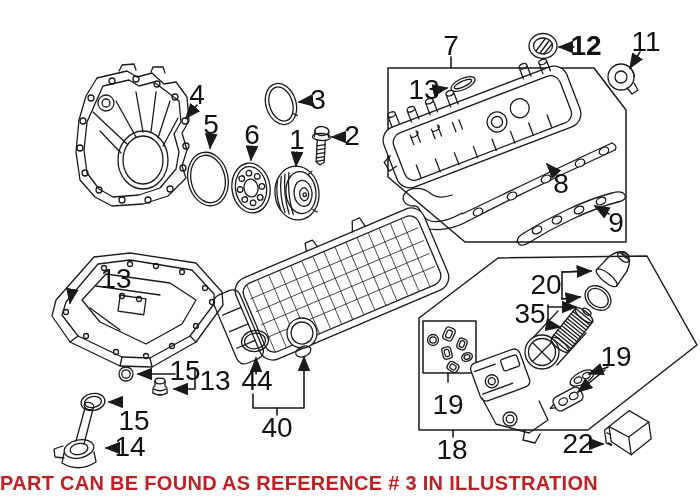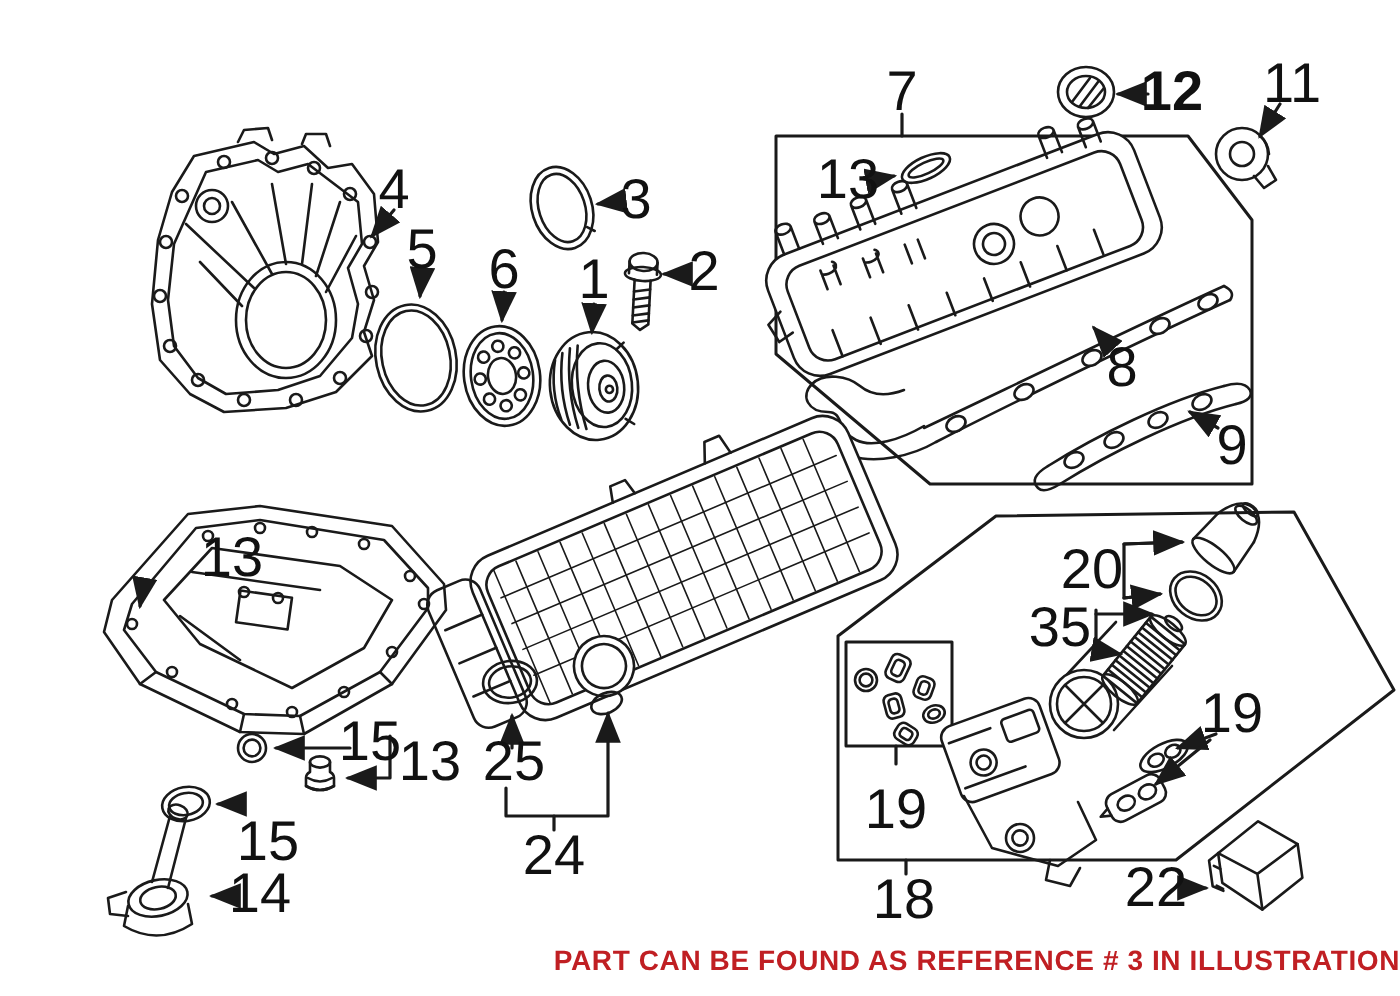"25" div.callout { text: 25 -> 44 }
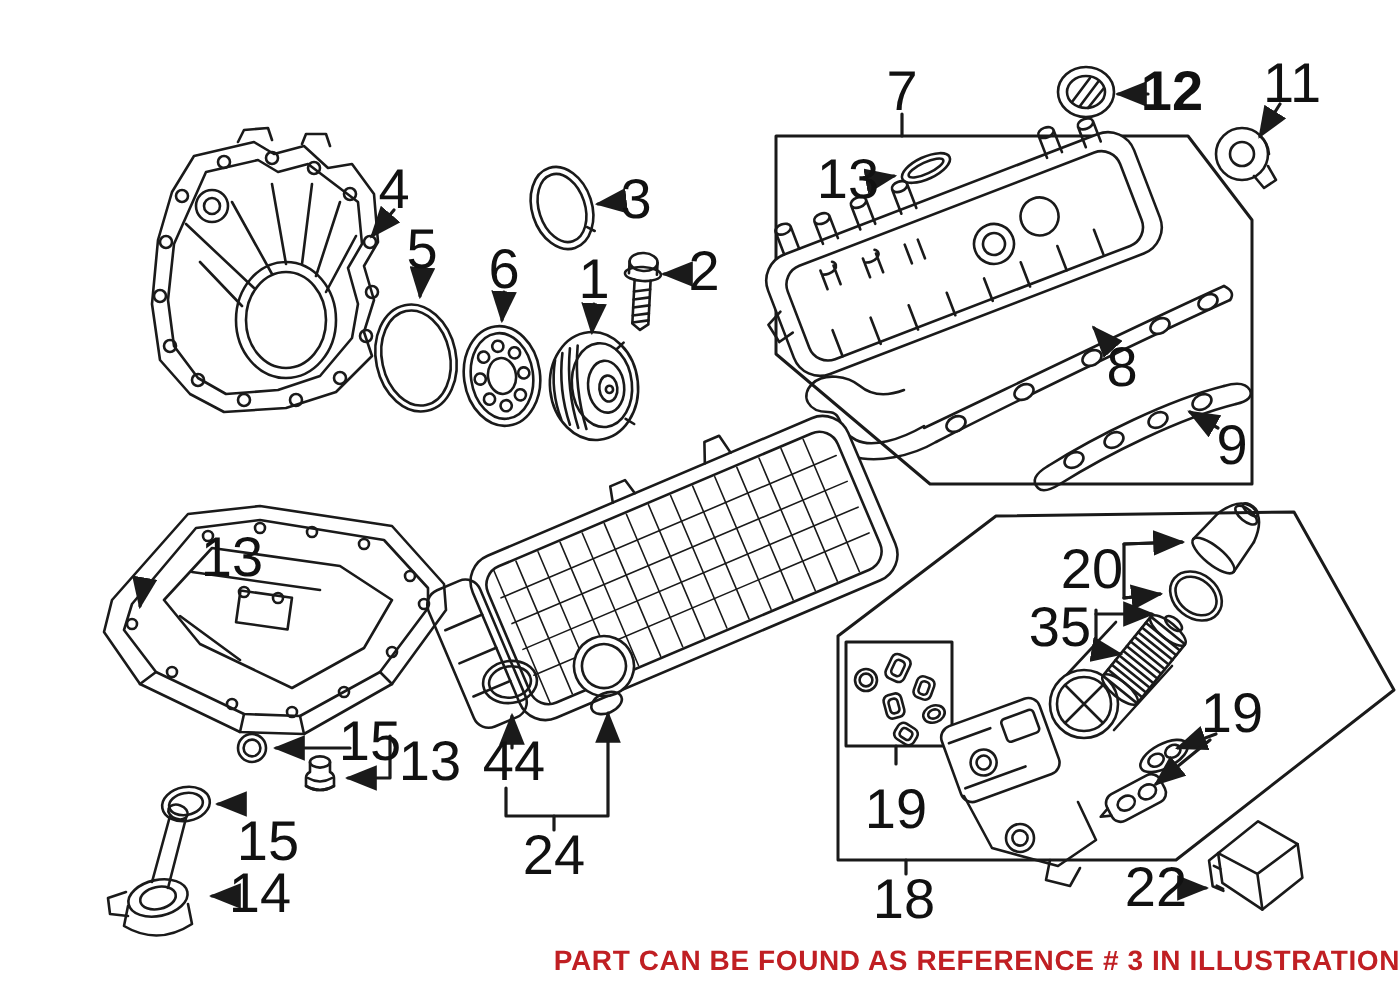"24" div.callout { text: 24 -> 40 }
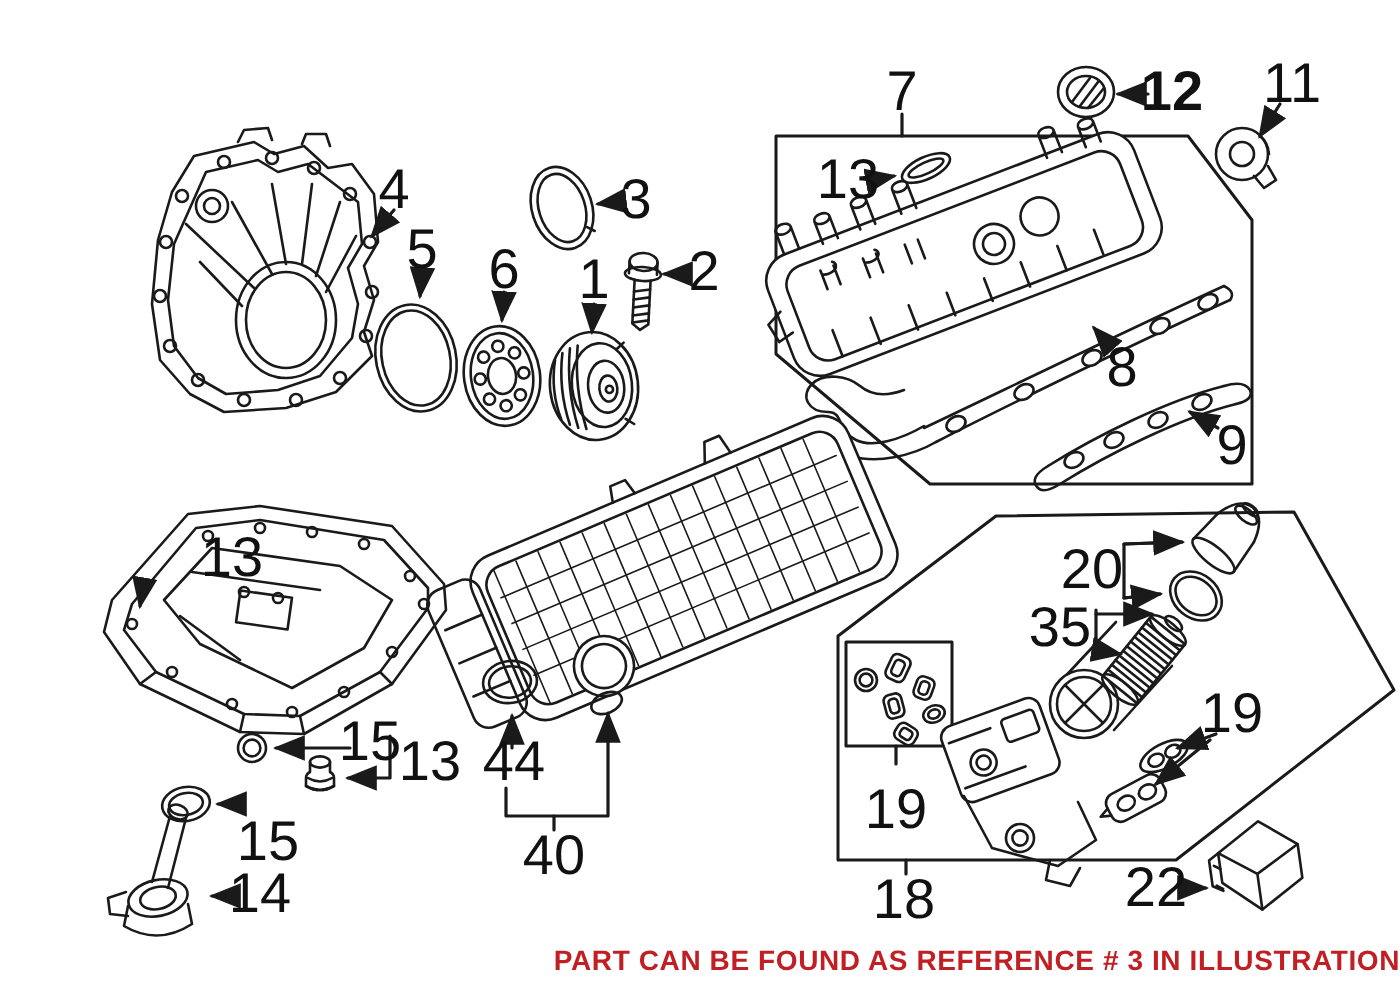"PART CAN BE FOUND AS" .footer { font-size: 14px -> 20px; text-align: right -> left }
